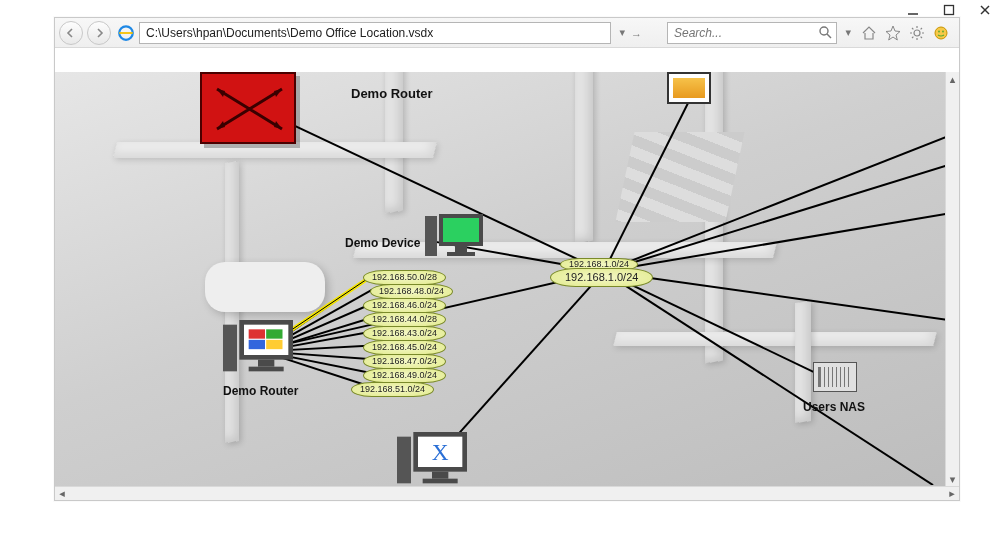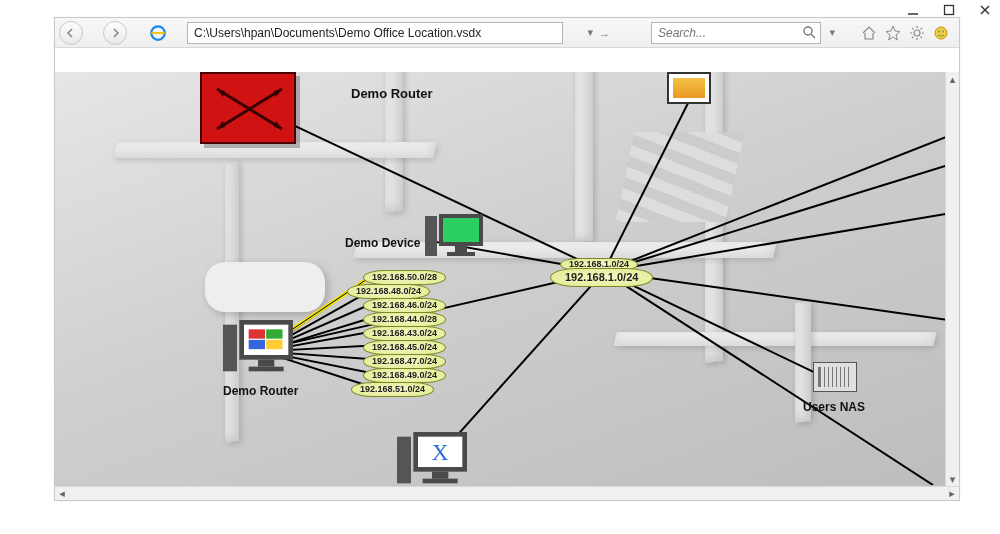"C:\Users\hpan\Documents\Demo Office" .toolbar { gap: 20px -> 4px }
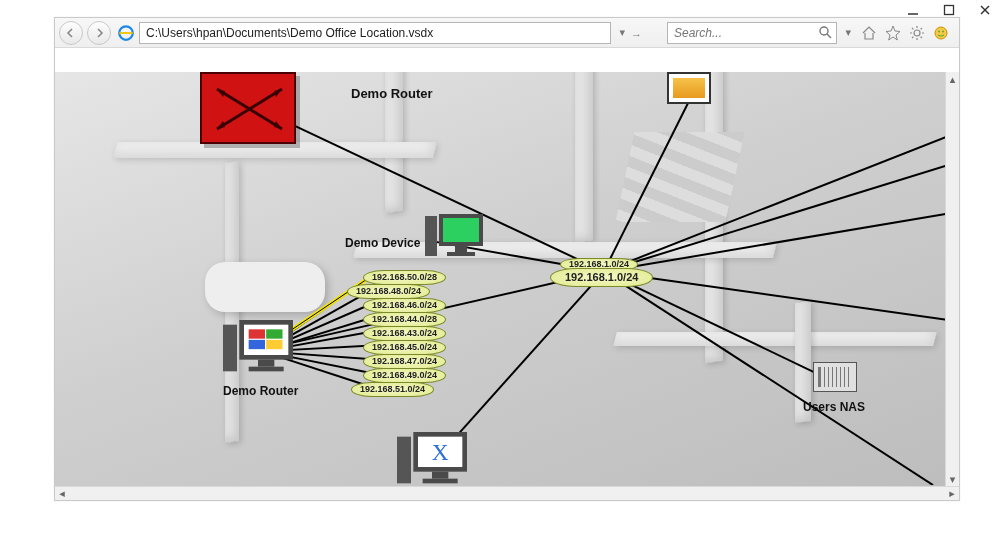"192.168.1.0/24" .subnet { font-weight: bold -> none }
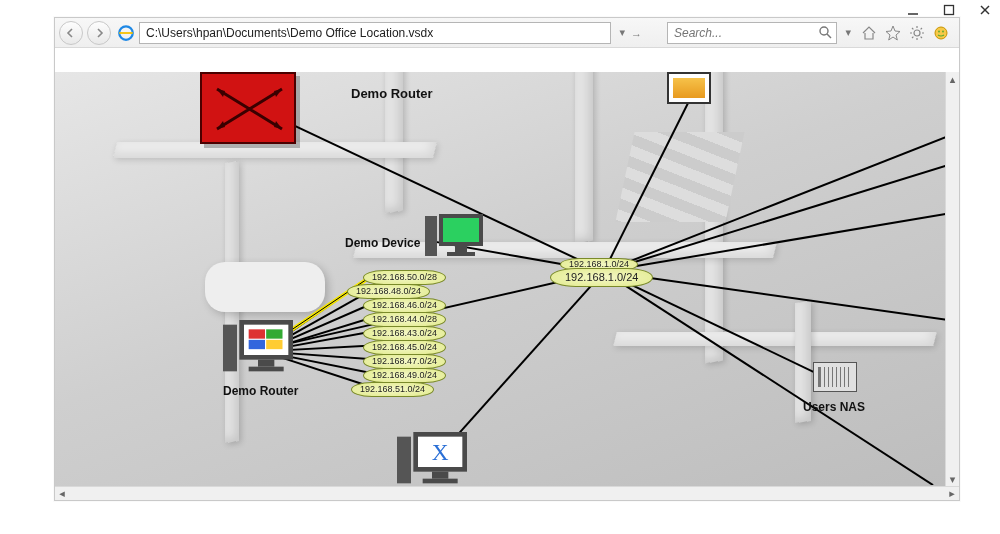"192.168.48.0/24" div.subnet { left: 292px -> 315px }
